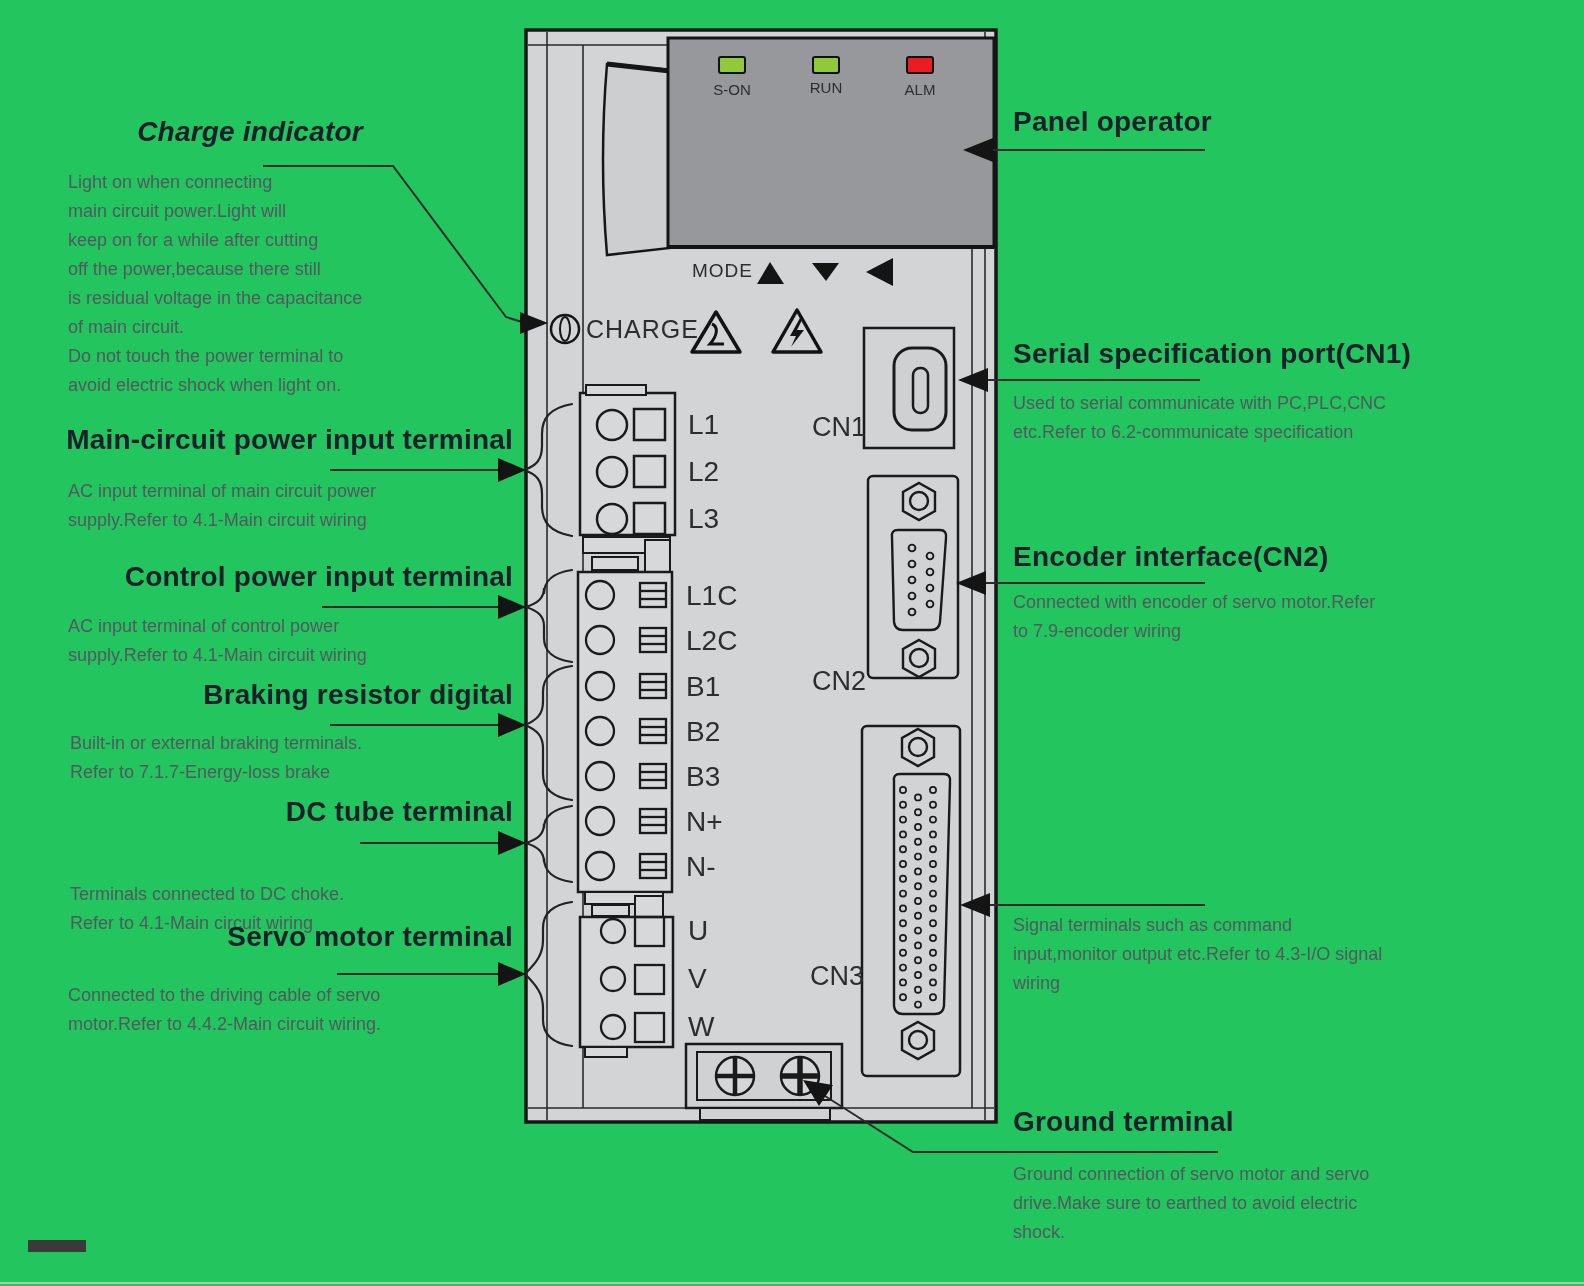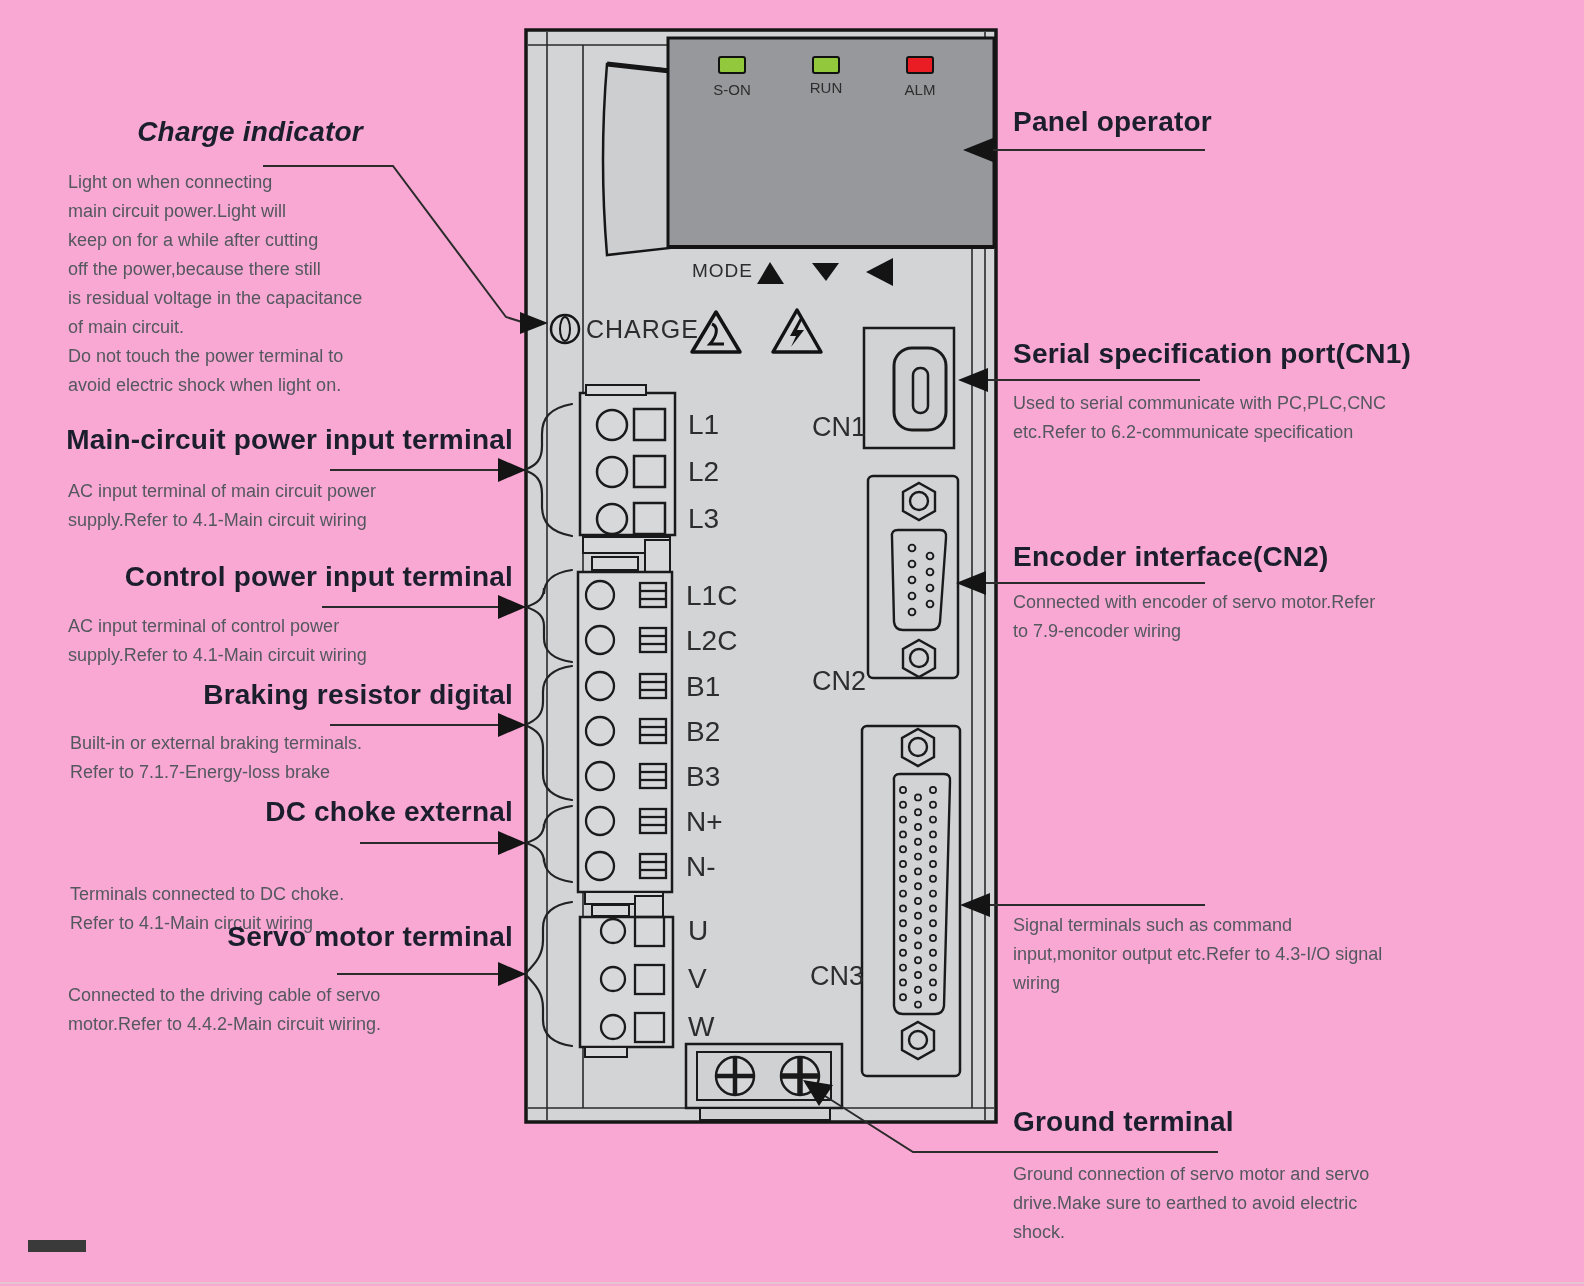"S-ON" .canvas { background: #f9a8d4 -> #22c55e }
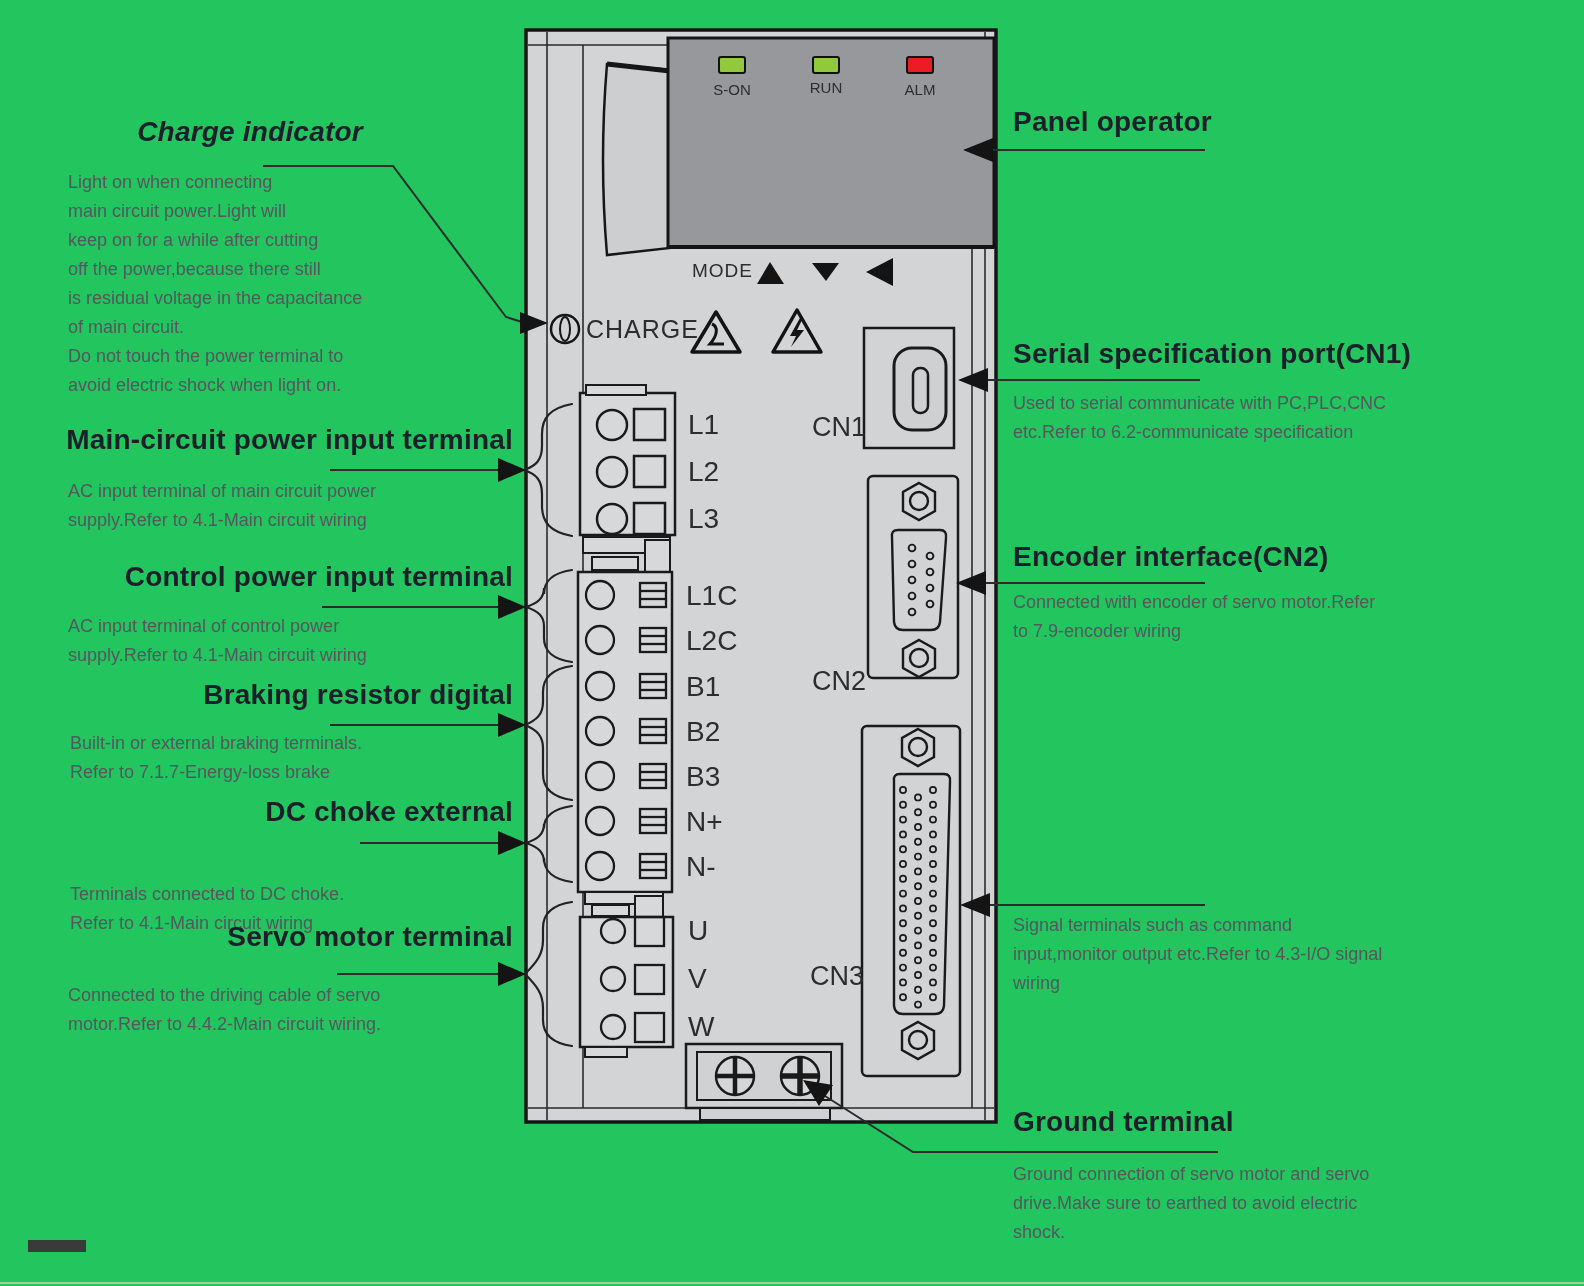"DC choke external" h2.ann { text: choke external -> tube terminal }
